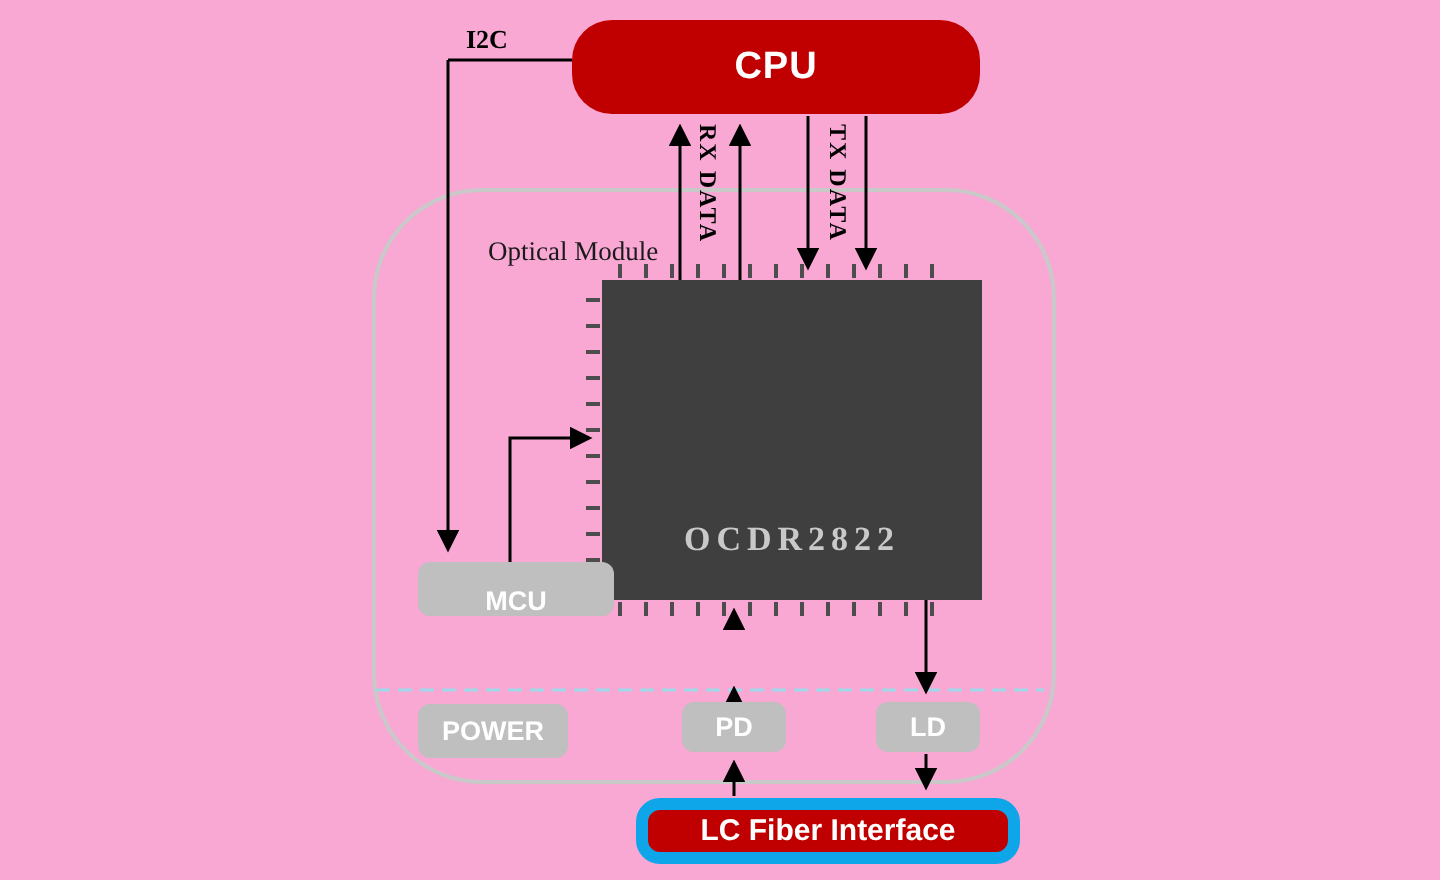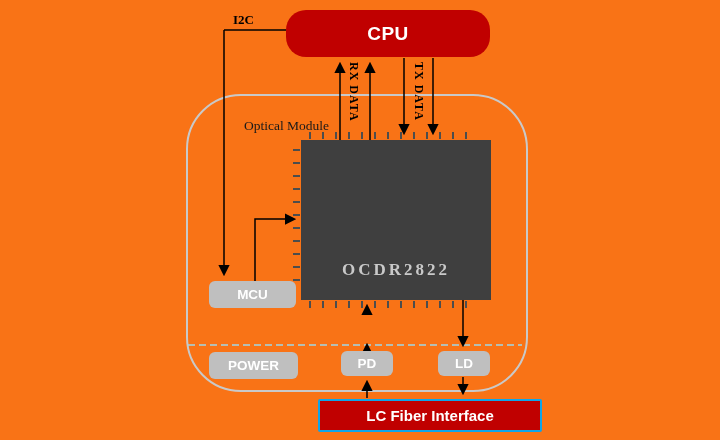"CPU" .canvas { background: #f97316 -> #f9a8d4 }
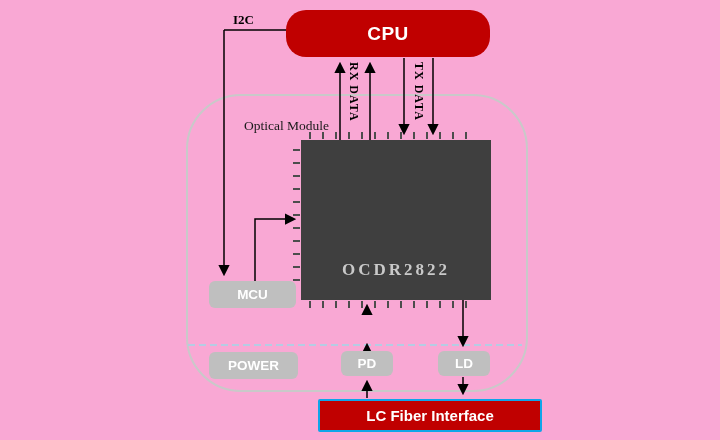"MCU" .mcu { align-items: none -> flex-end; width: 87px -> 98px }
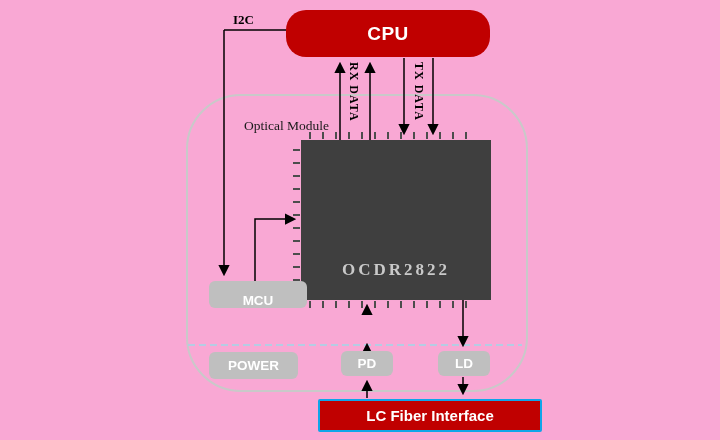"POWER" .power { width: 89px -> 75px }
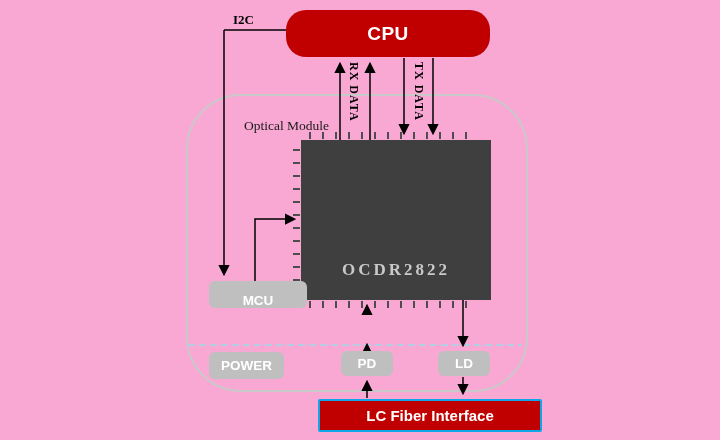"LC Fiber Interface" .lc { border: 2px solid #0ea5e9 -> 6px solid #0ea5e9; border-radius: 2px -> 12px; width: 224px -> 192px }
